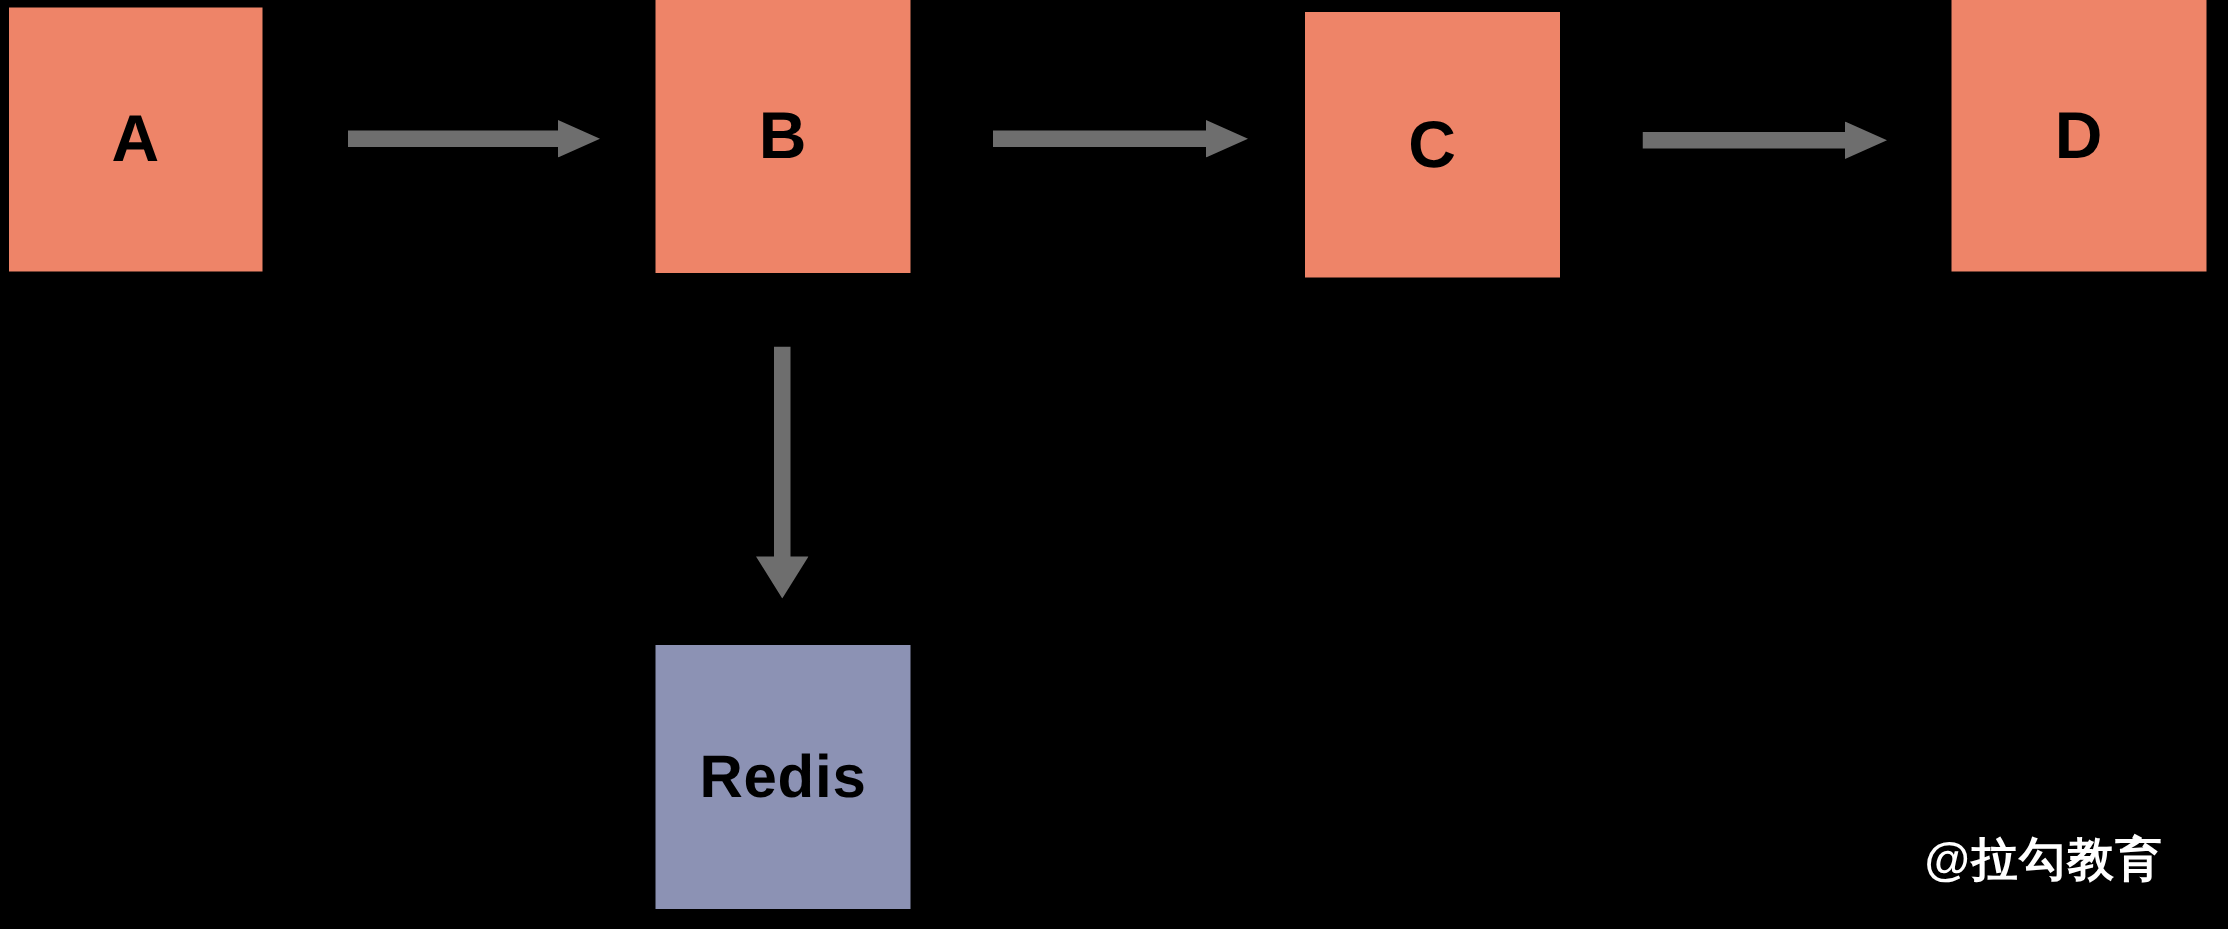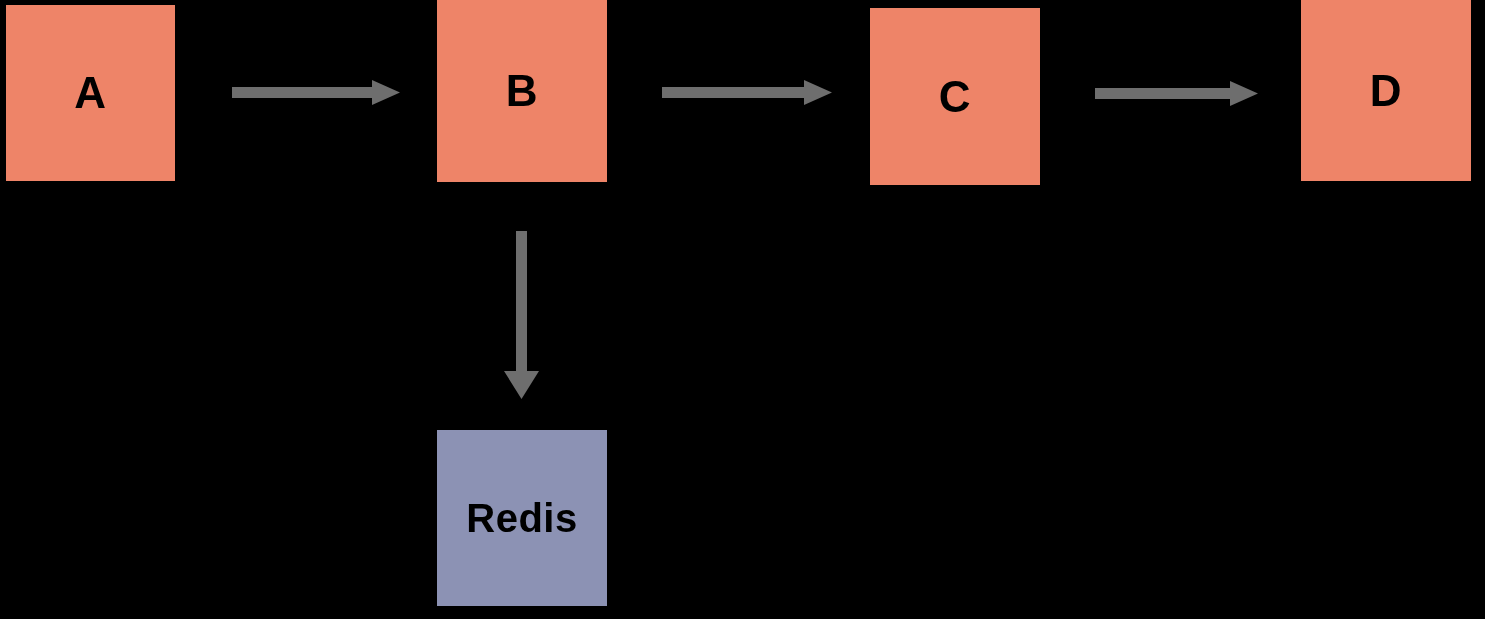"@拉勾教育" div.watermark { html: none -> <div>@拉勾教育</div> }
